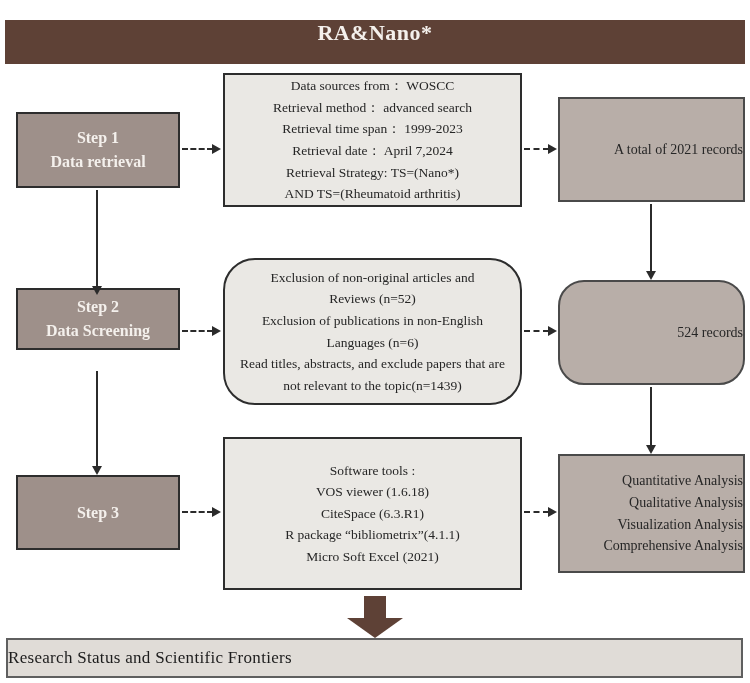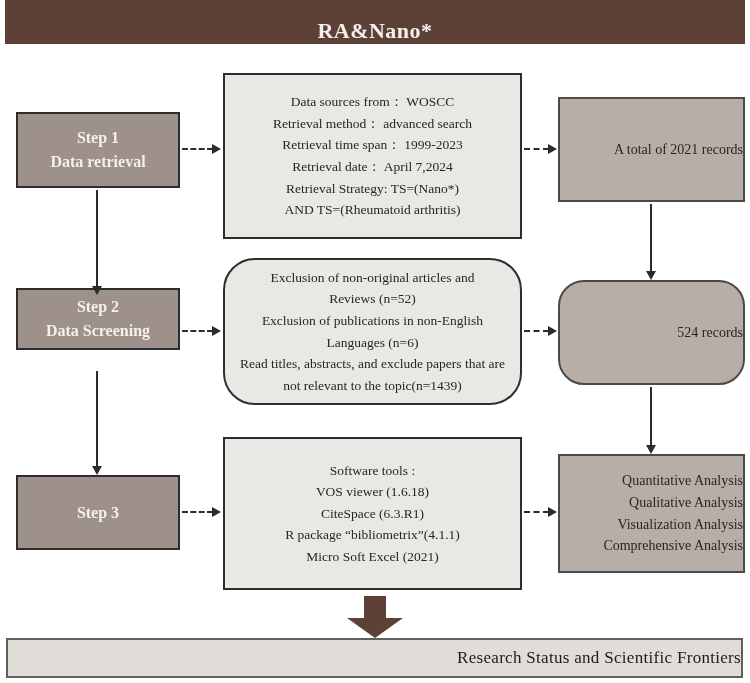"RA&Nano*" .banner { align-items: flex-end -> flex-start; top: 0 -> 20px }
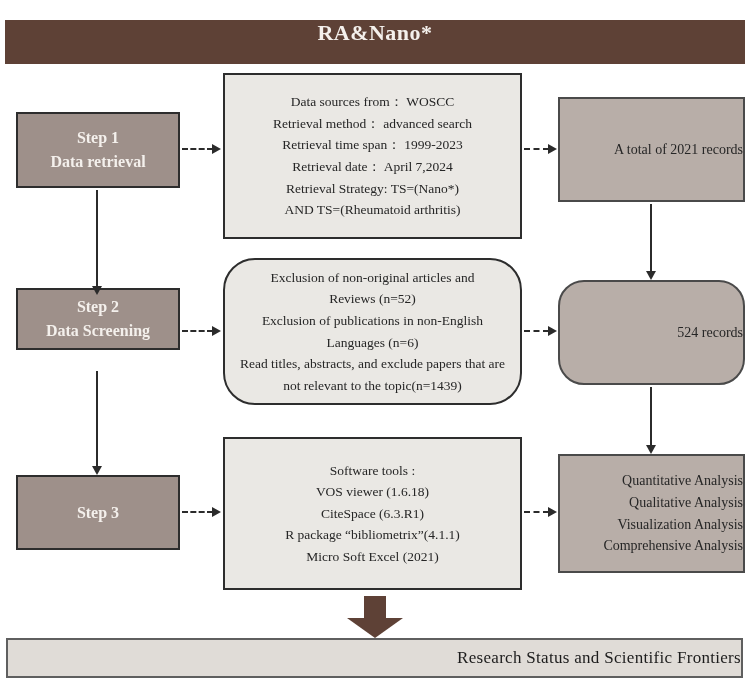"Data sources from： WOSCC" .mid1 { height: 166px -> 134px }
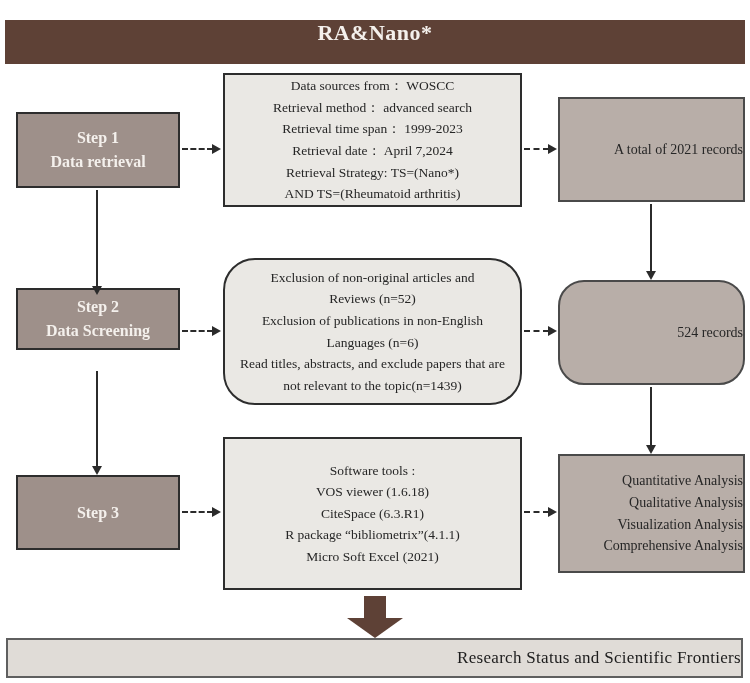"Research Status and Scientific Frontiers" .footer { justify-content: flex-end -> flex-start; padding-left: 6px -> none }
